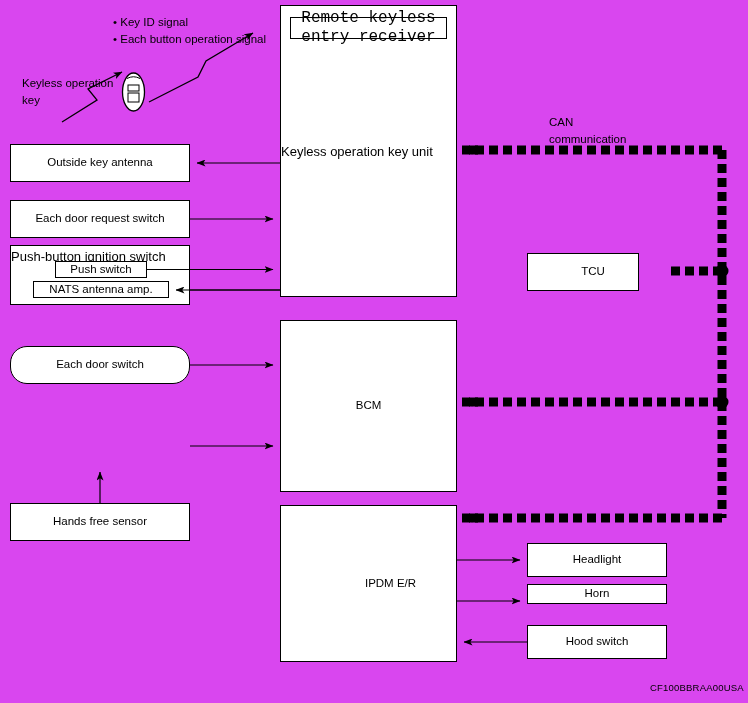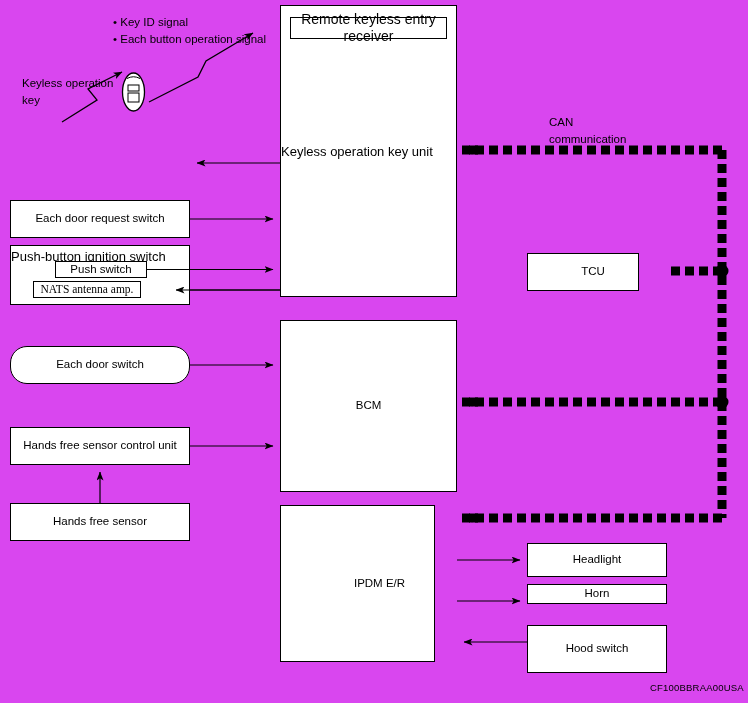"Remote keyless entry receiver" span { font-family: none -> Liberation Mono, monospace; font-size: 14px -> 16px }
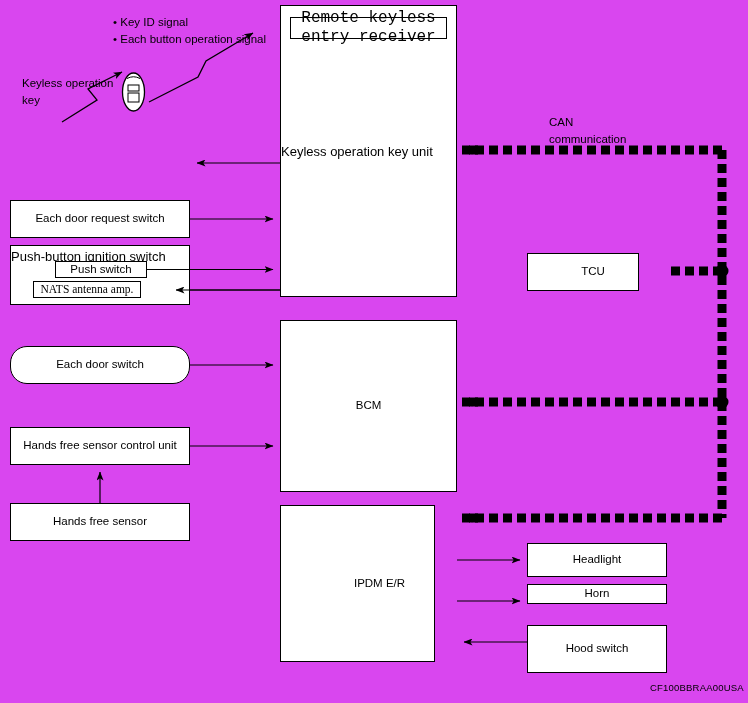"Outside key antenna" div.box { html: none -> <div> <span>Outside key antenna</span> </div> }
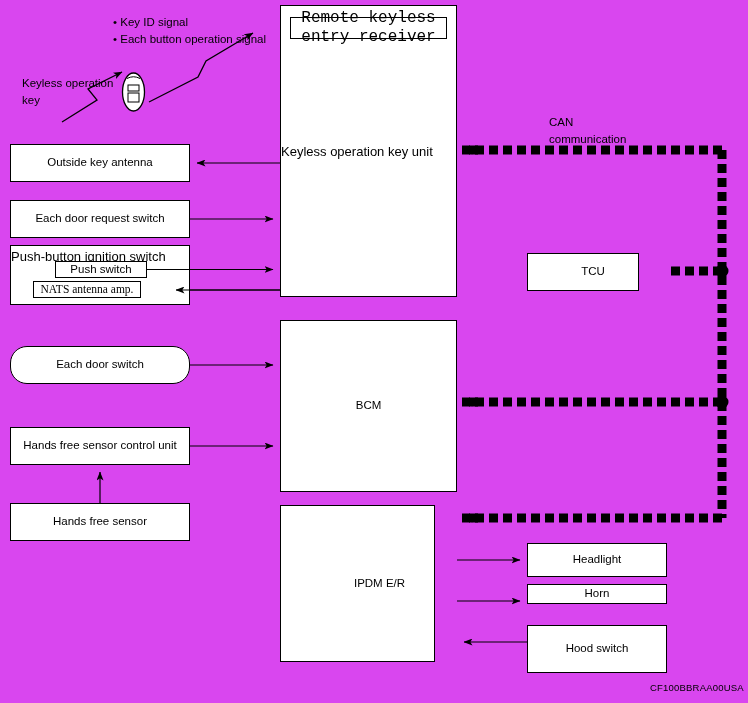"NATS antenna amp." div.box { font-family: Liberation Serif, serif -> none; width: 108px -> 136px }
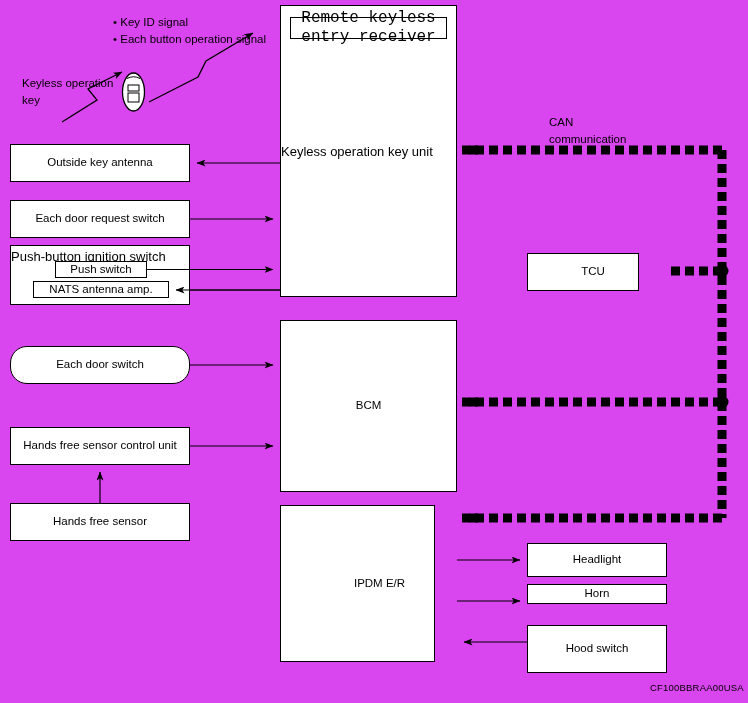"Hands free sensor control unit" div.box { html: <div> <span>Hands free sensor control unit</span> </div> -> none }
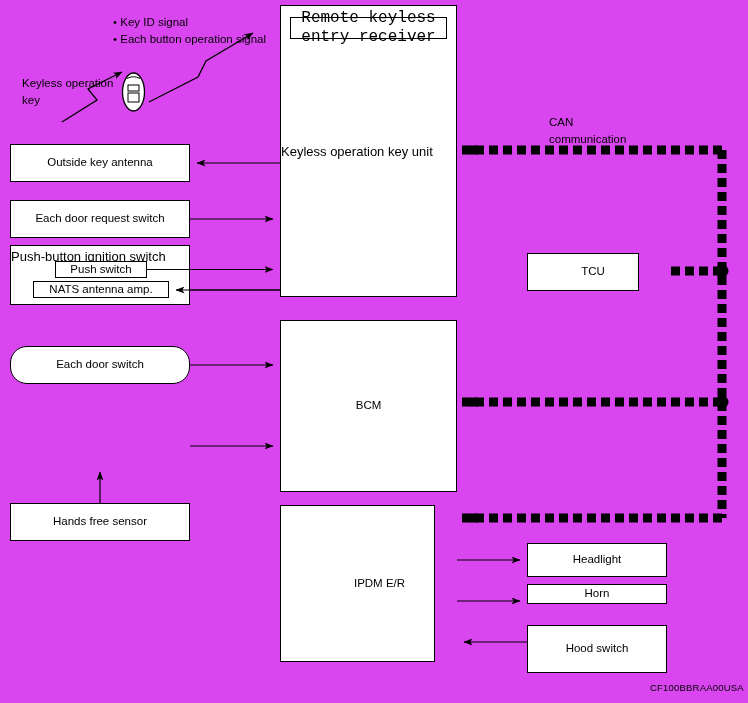"IPDM E/R" div.box { width: 155px -> 177px }
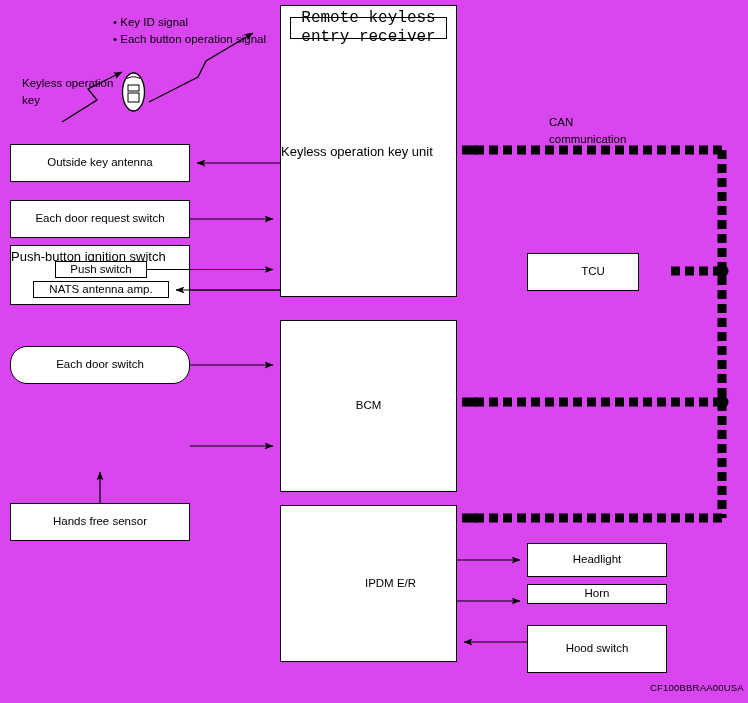"Hood switch" div.box { height: 48px -> 34px }
